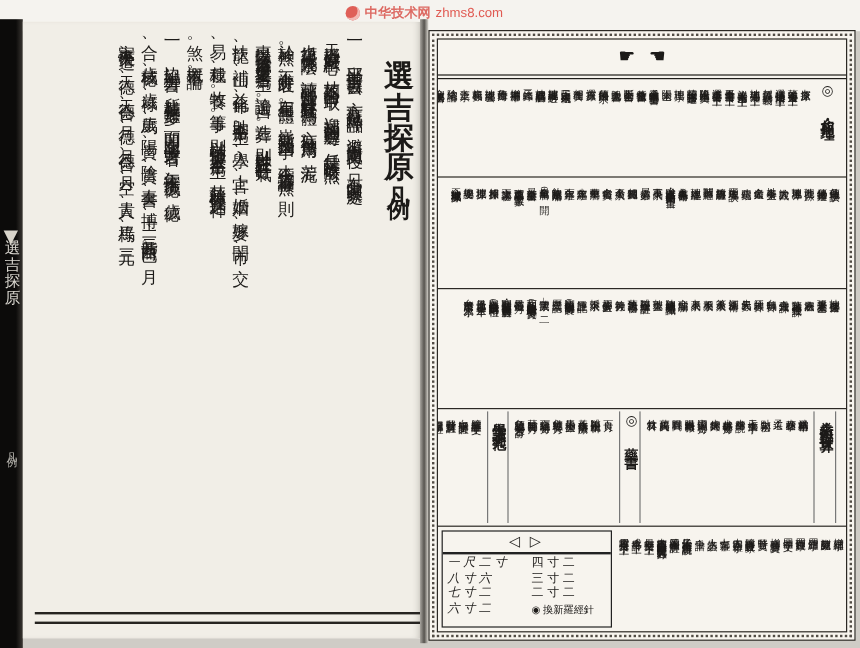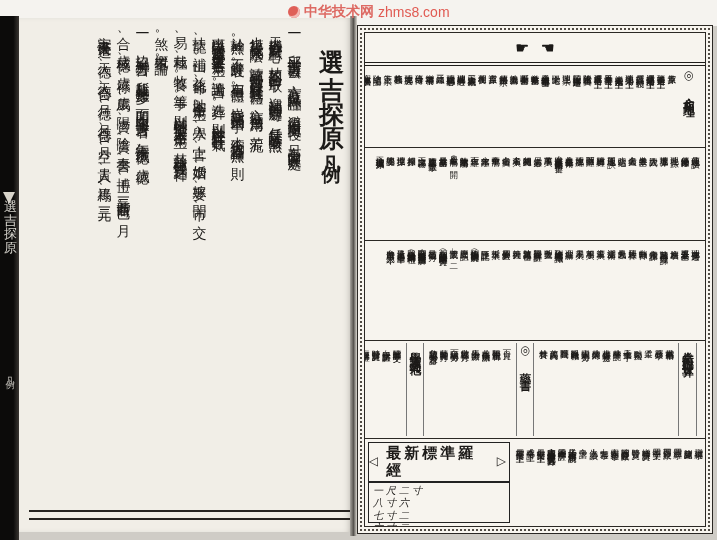"中华技术网" .watermark { font-size: 14px -> 11px }
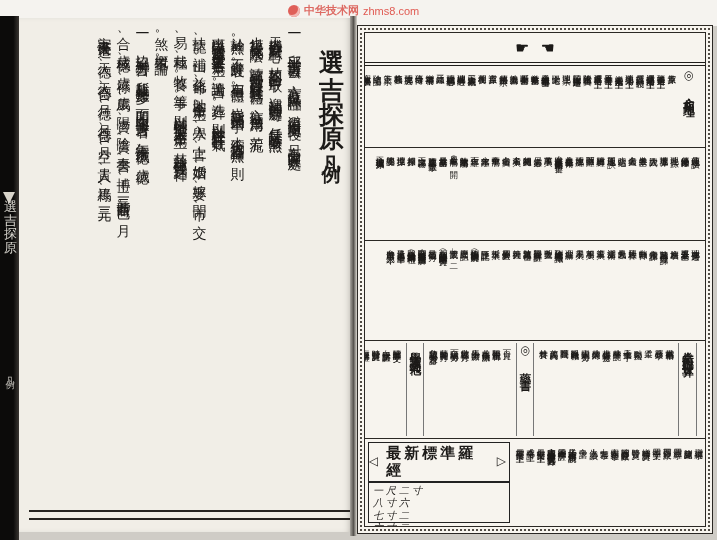"最新標準羅經" span { html: <span>最新標準羅經</span> -> none }
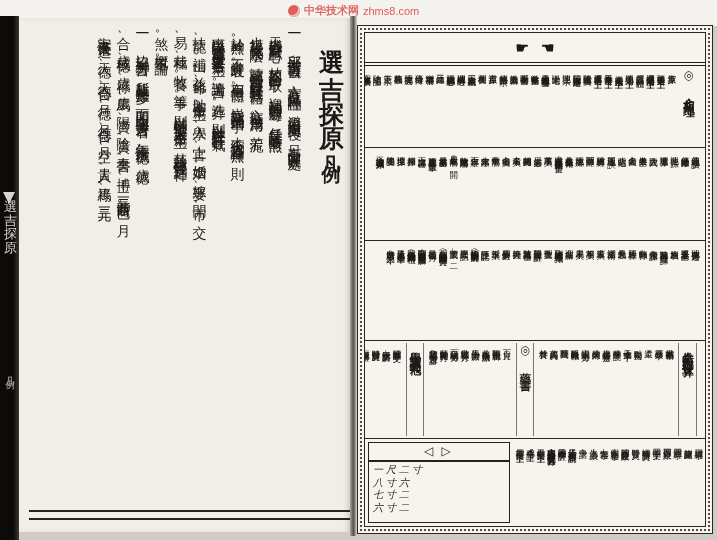"四寸二" div.lz-colR { html: none -> <div> <div> <div>四寸二</div> <div>三寸二</div> <div>二寸二</div> </div> <div>◉ 換新羅經針</div> </div> }
